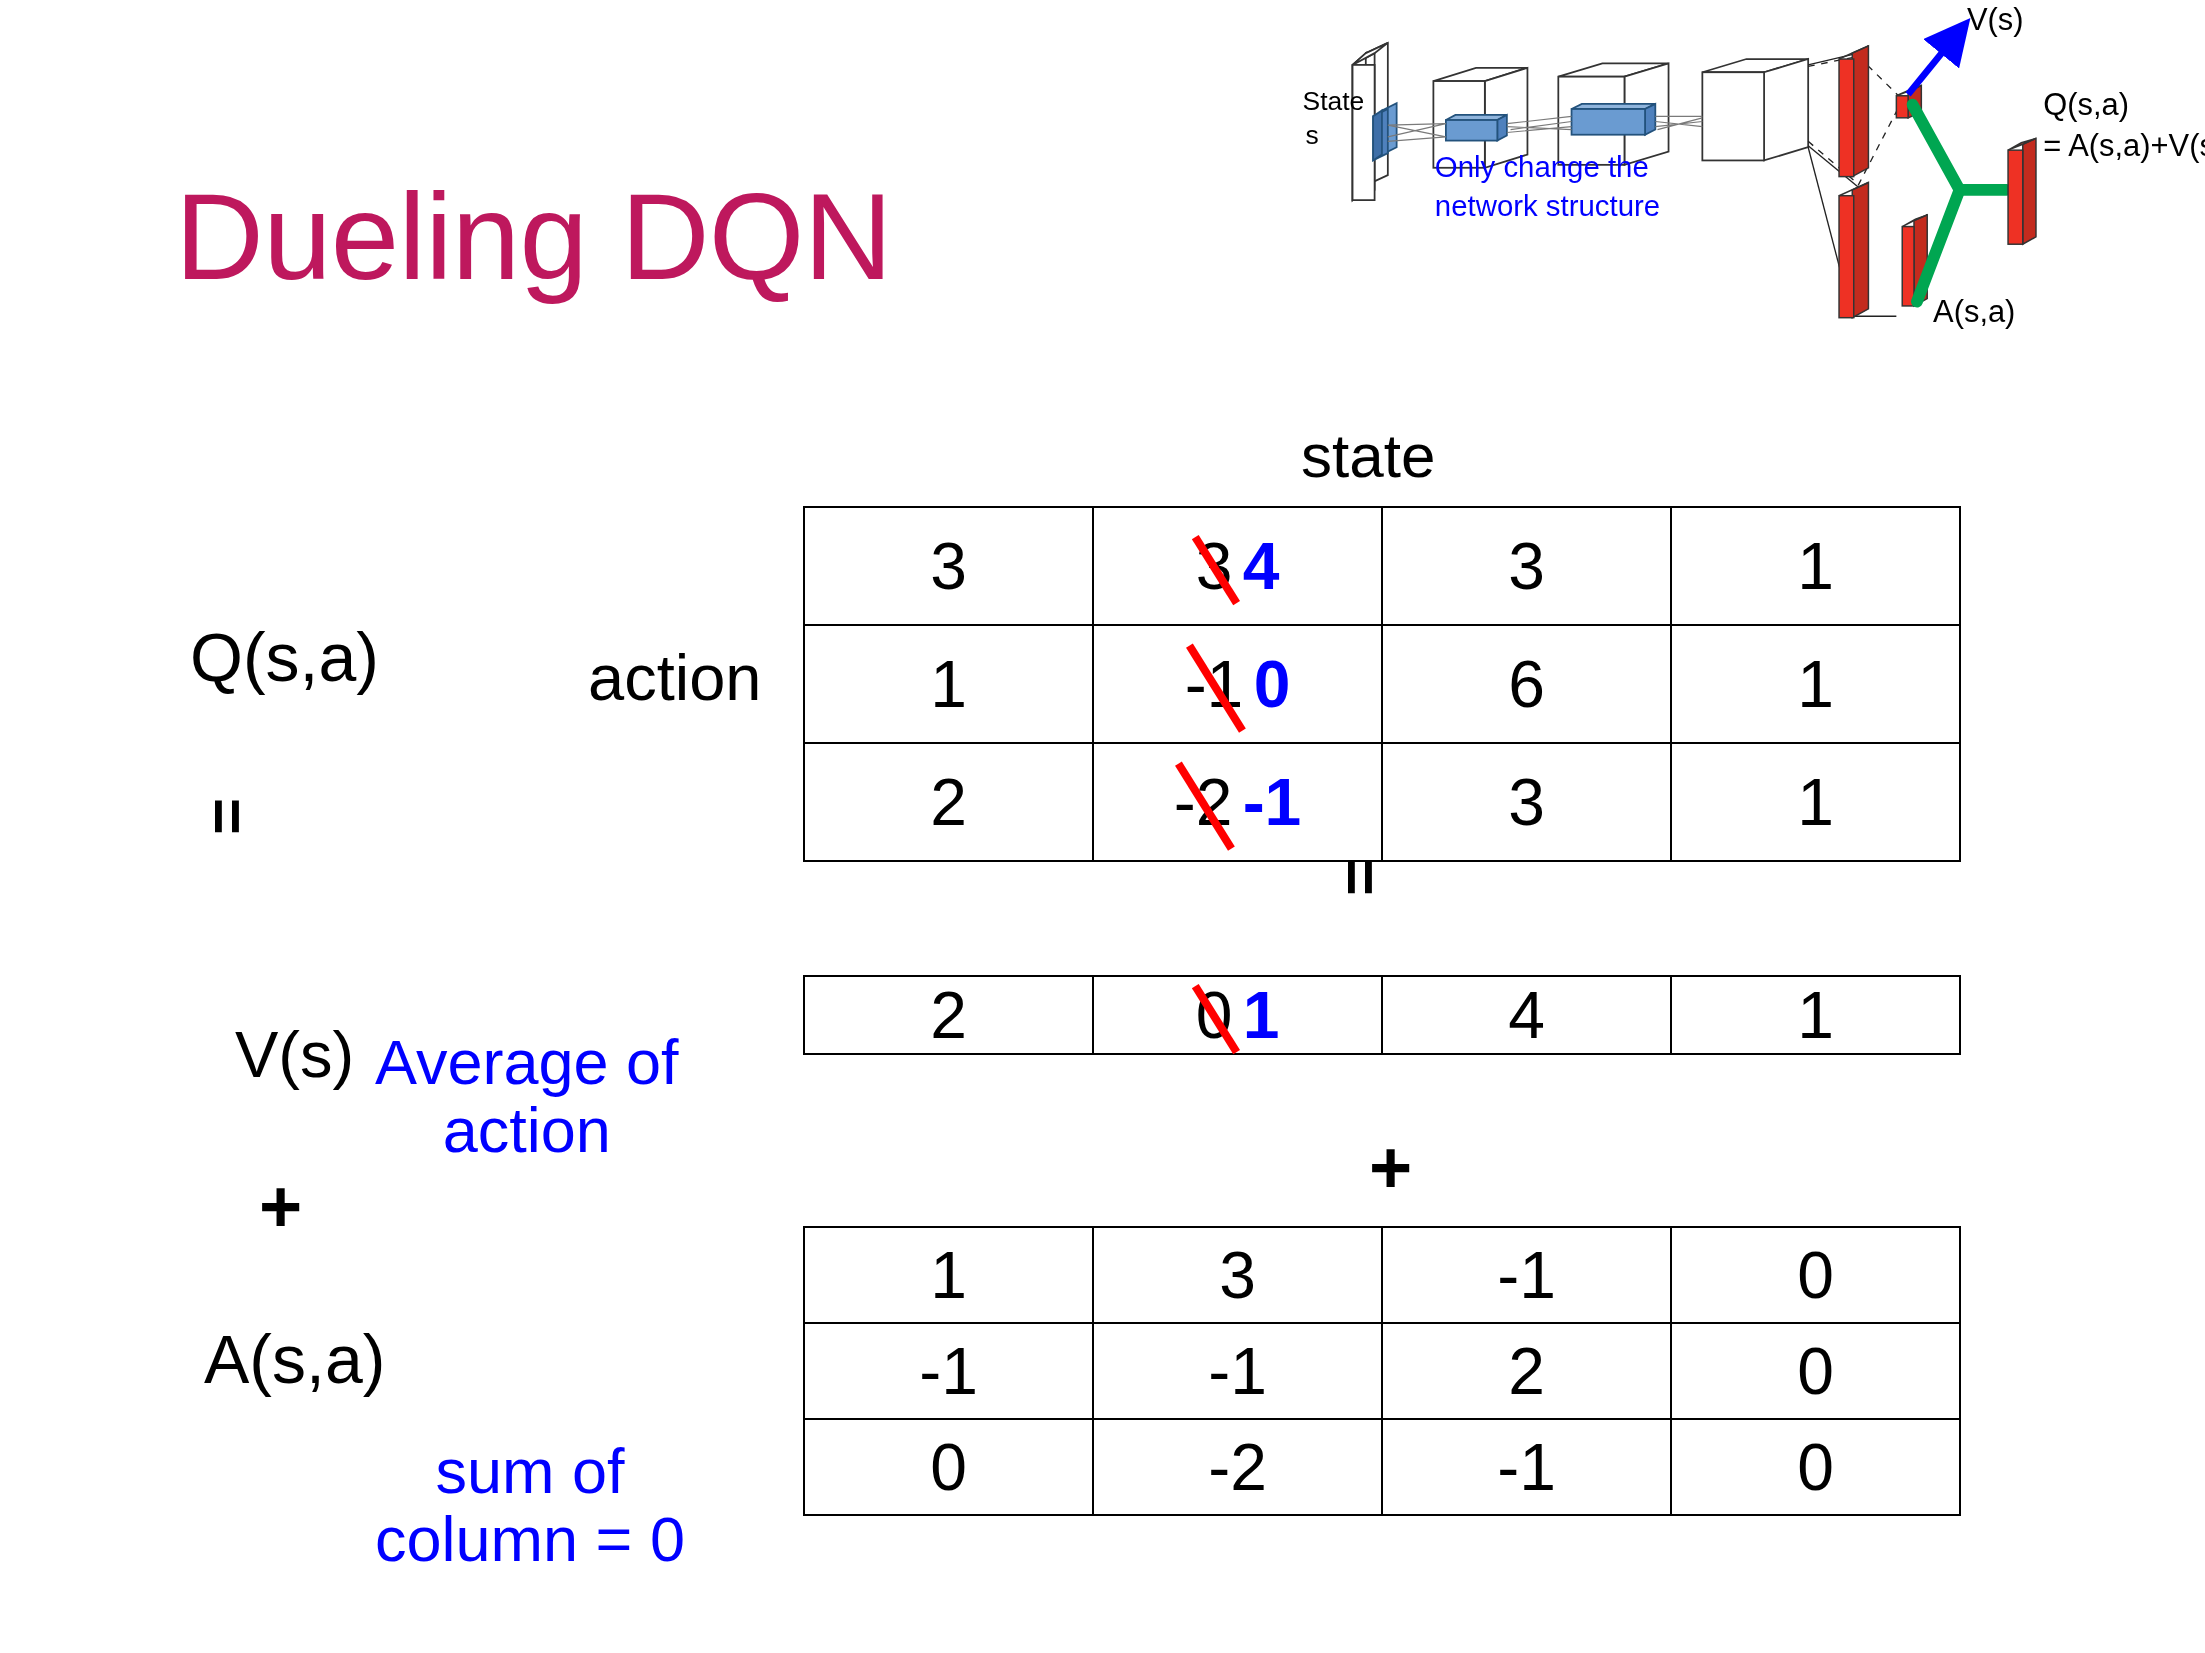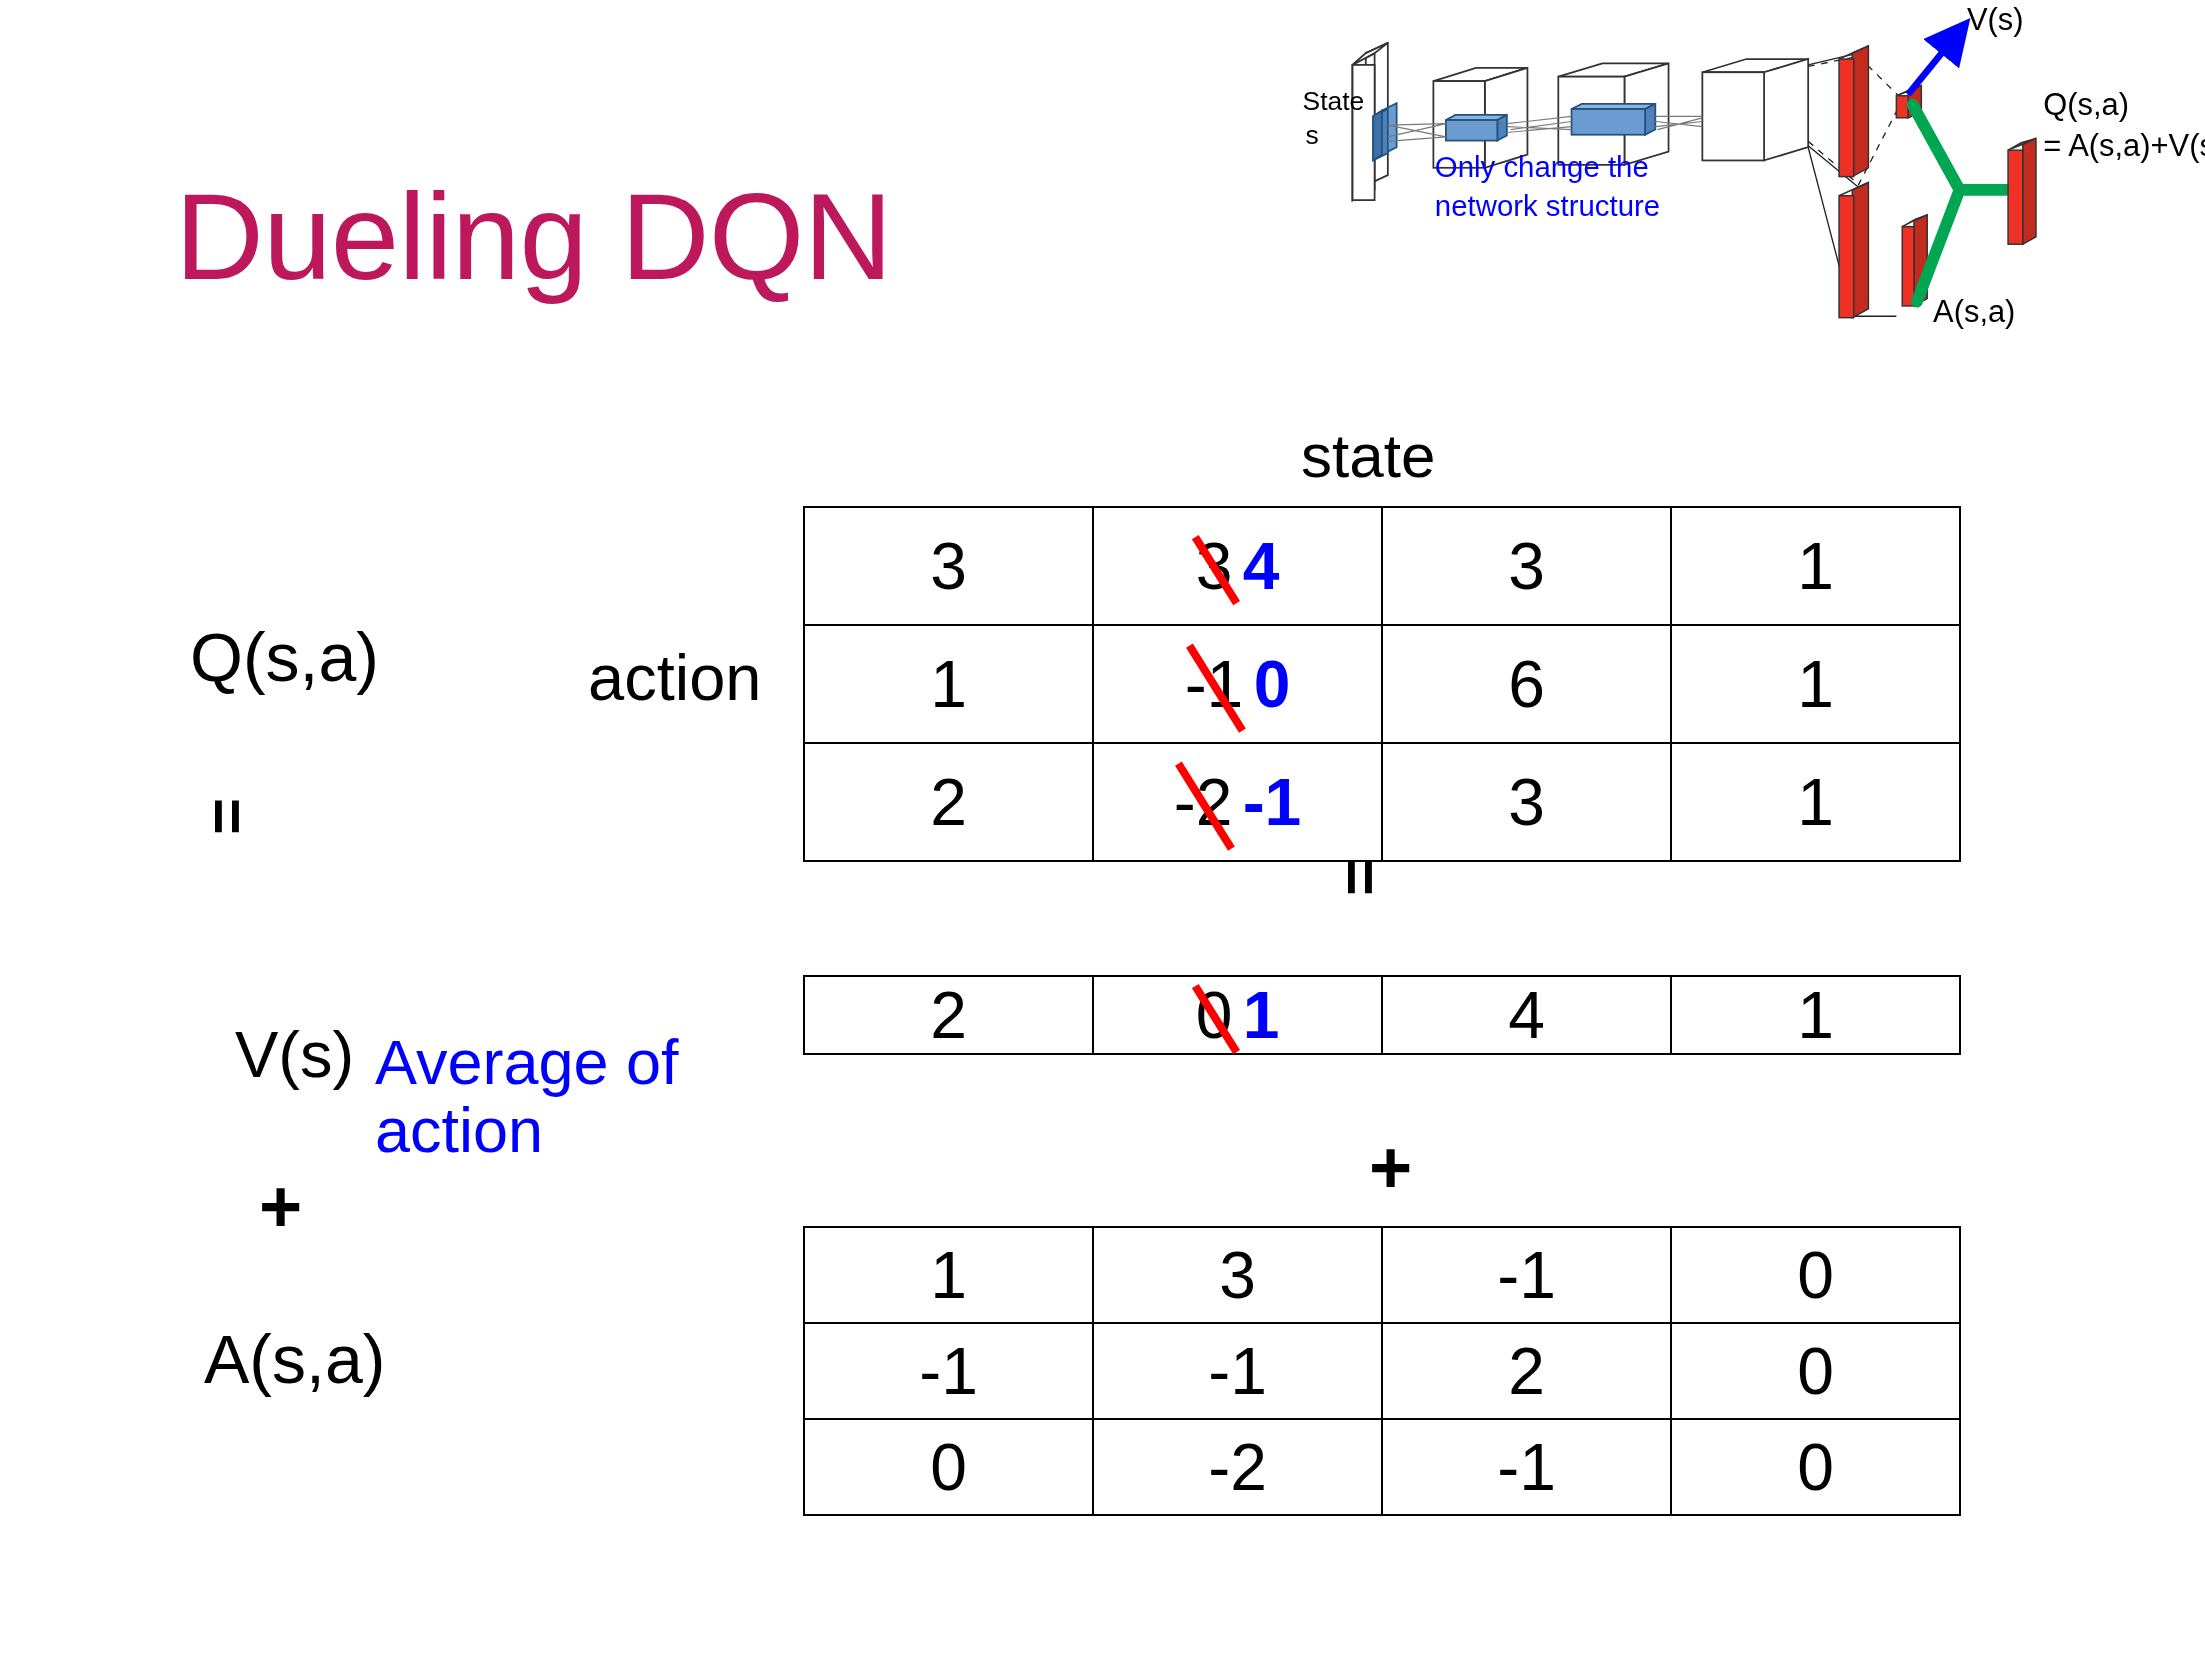"Average of" .blue { text-align: none -> center }
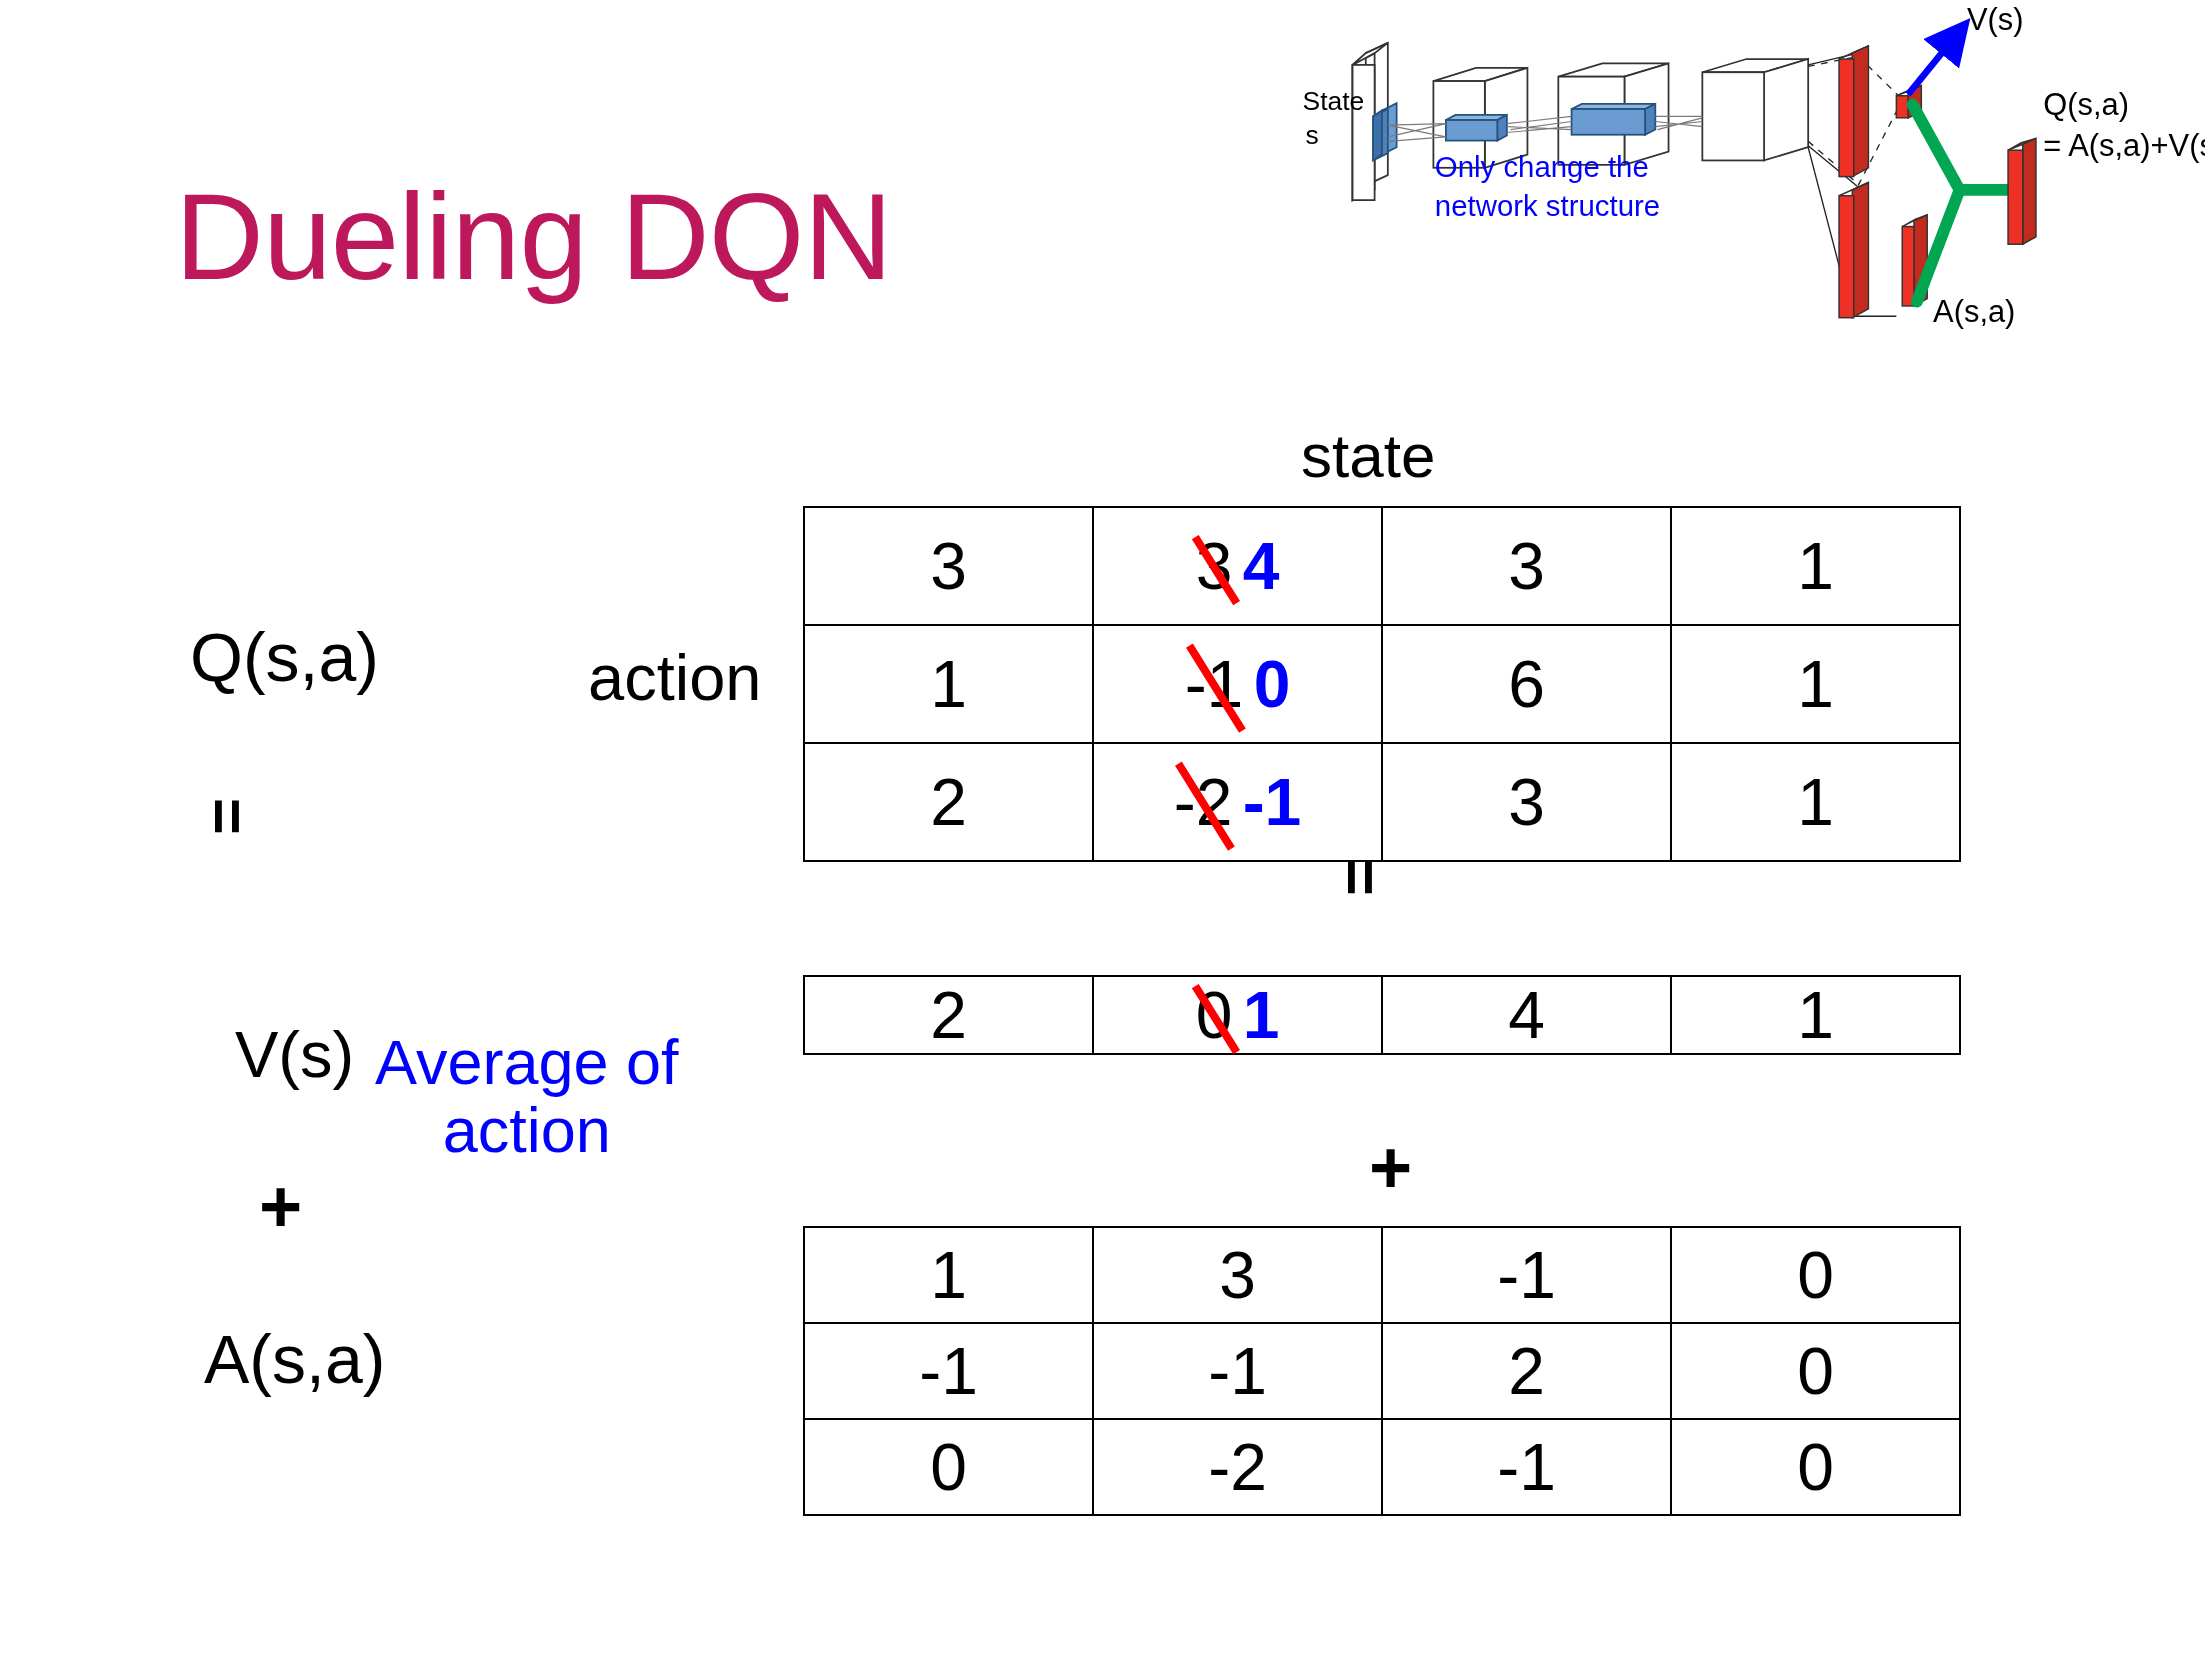"sum of" div.lbl { html: none -> <div> <span>sum of</span><br> <span>column = 0</span> </div> }
